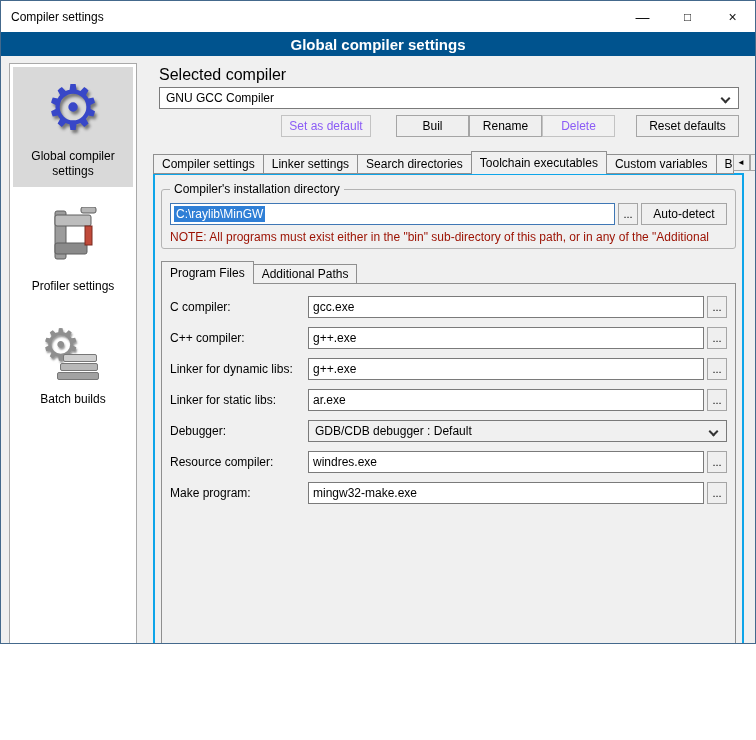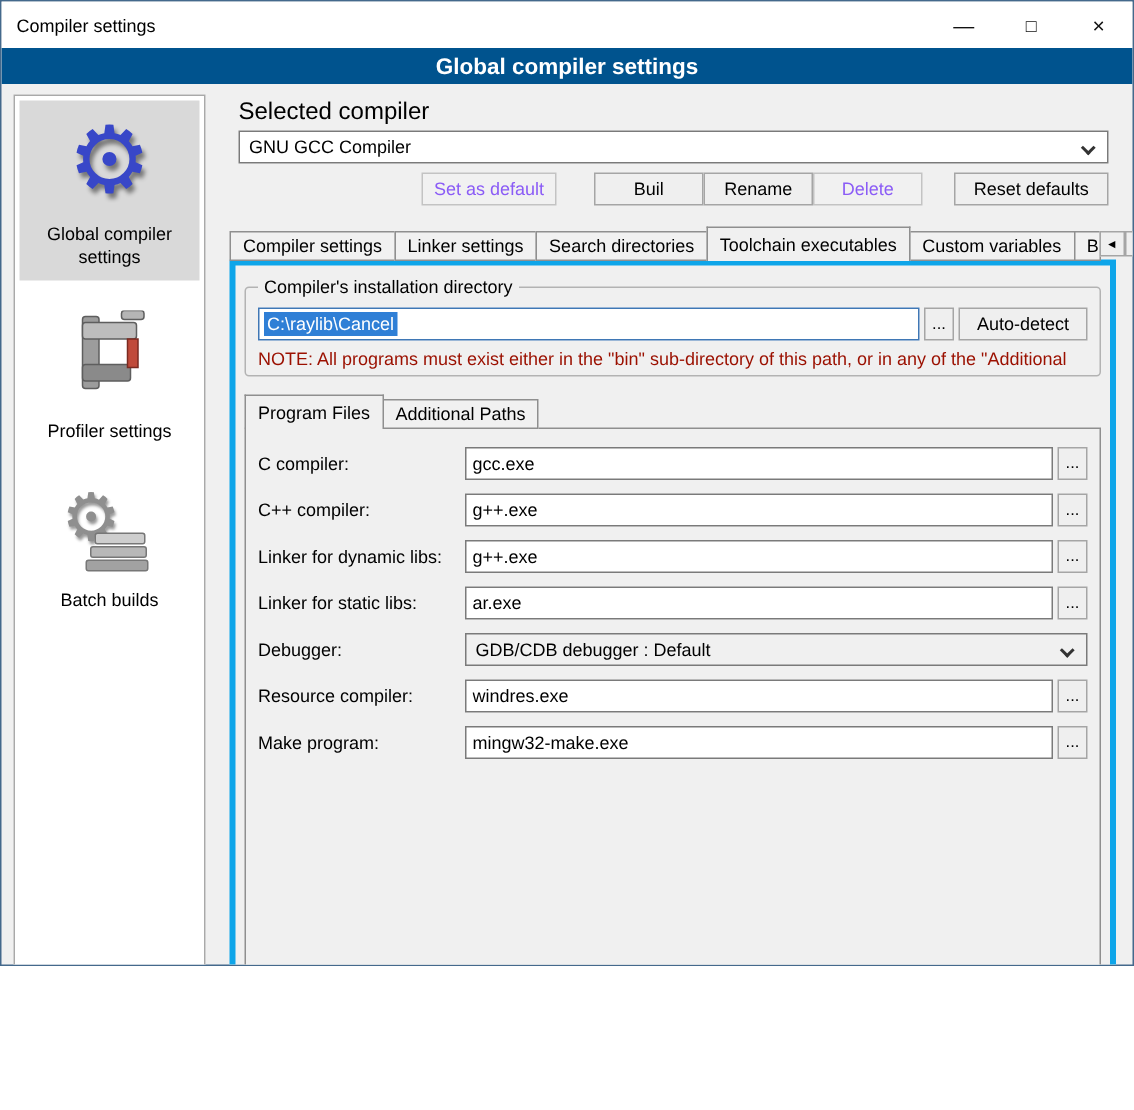"Compiler's installation directory" .panel { border: 4px solid #0ea5e9 -> 2px solid #0ea5e9 }
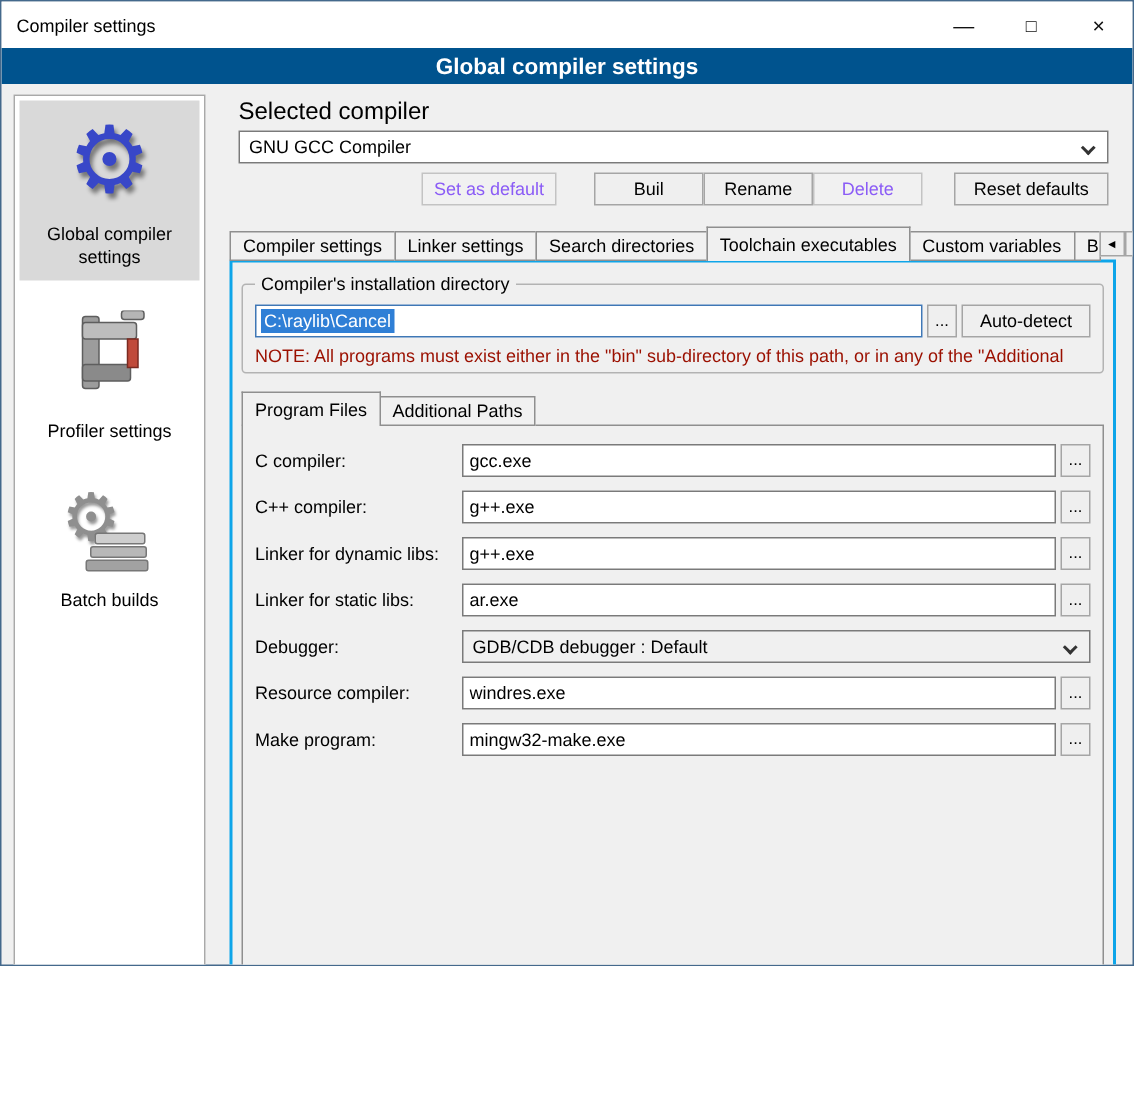"C:\raylib\Cancel" span.selection { text: Cancel -> MinGW }
